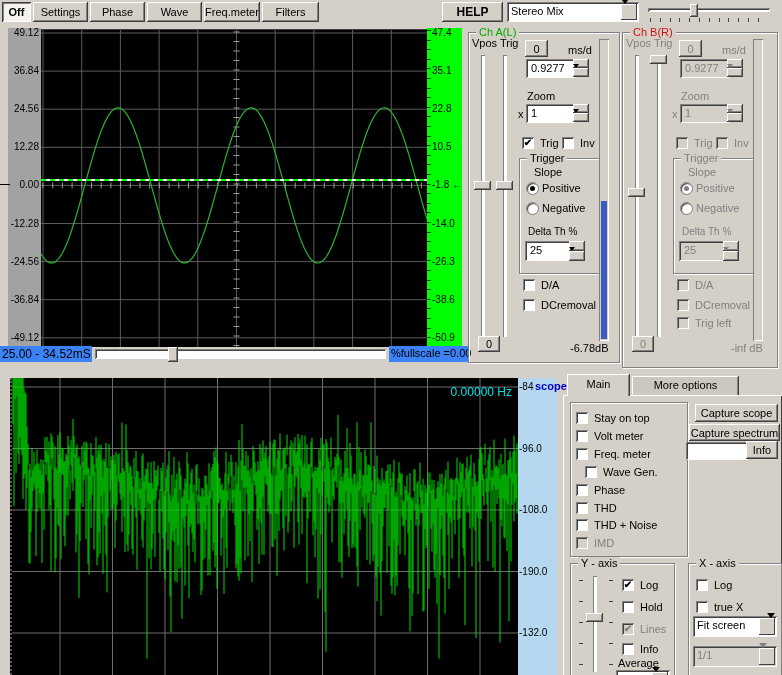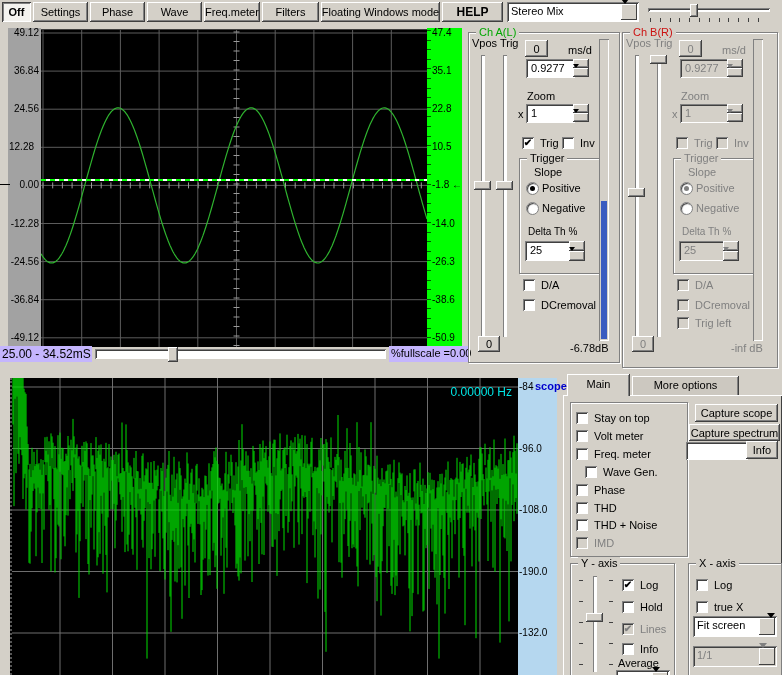"Floating Windows mode" button.btn { html: <button>Floating Windows mode</button> -> none }
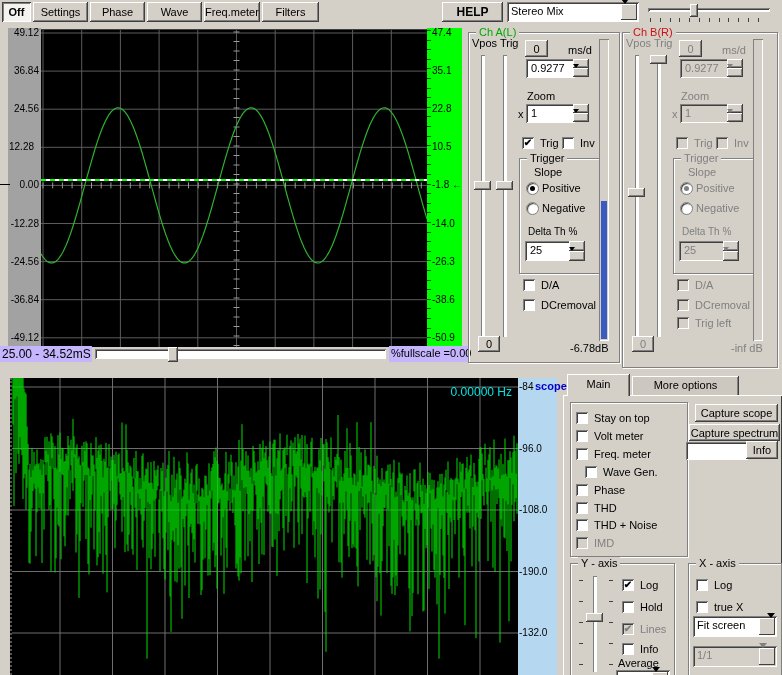"12.28" div { text-align: none -> right }
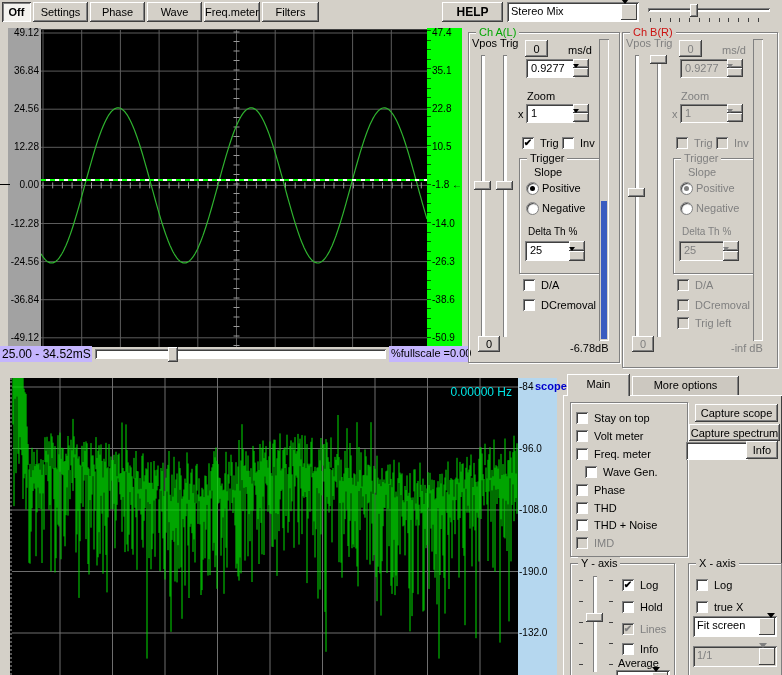"25.00 - 34.52mS" .greenlab { background: #c4b5fd -> #3b82f6 }
